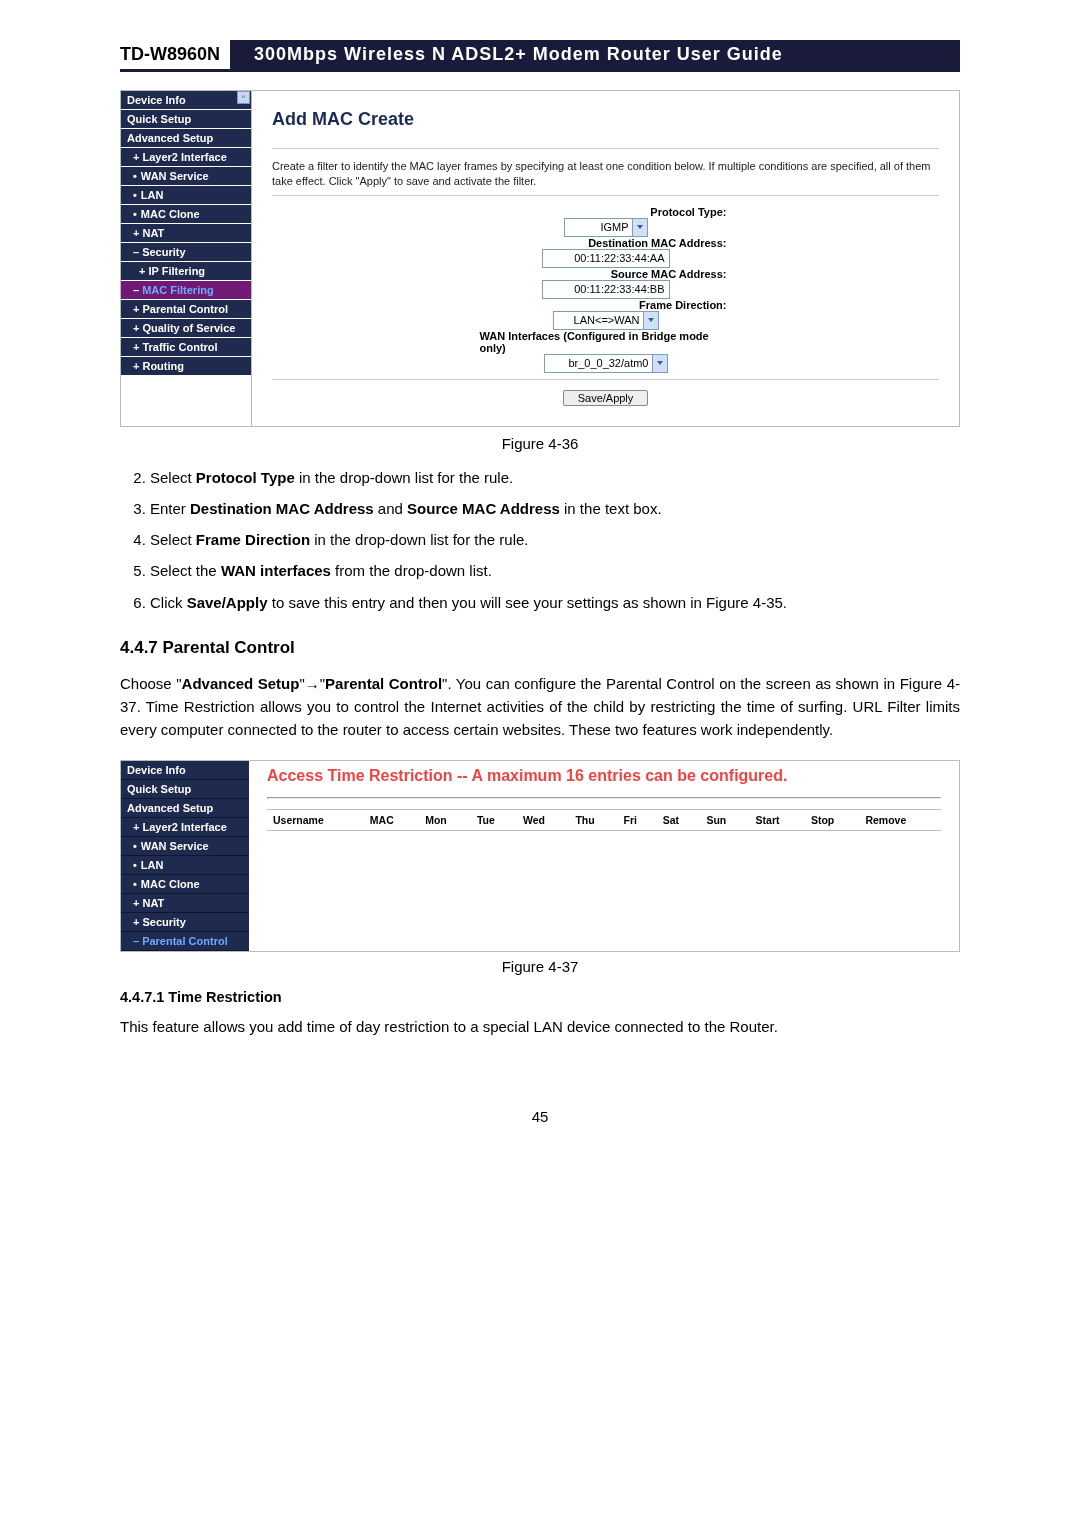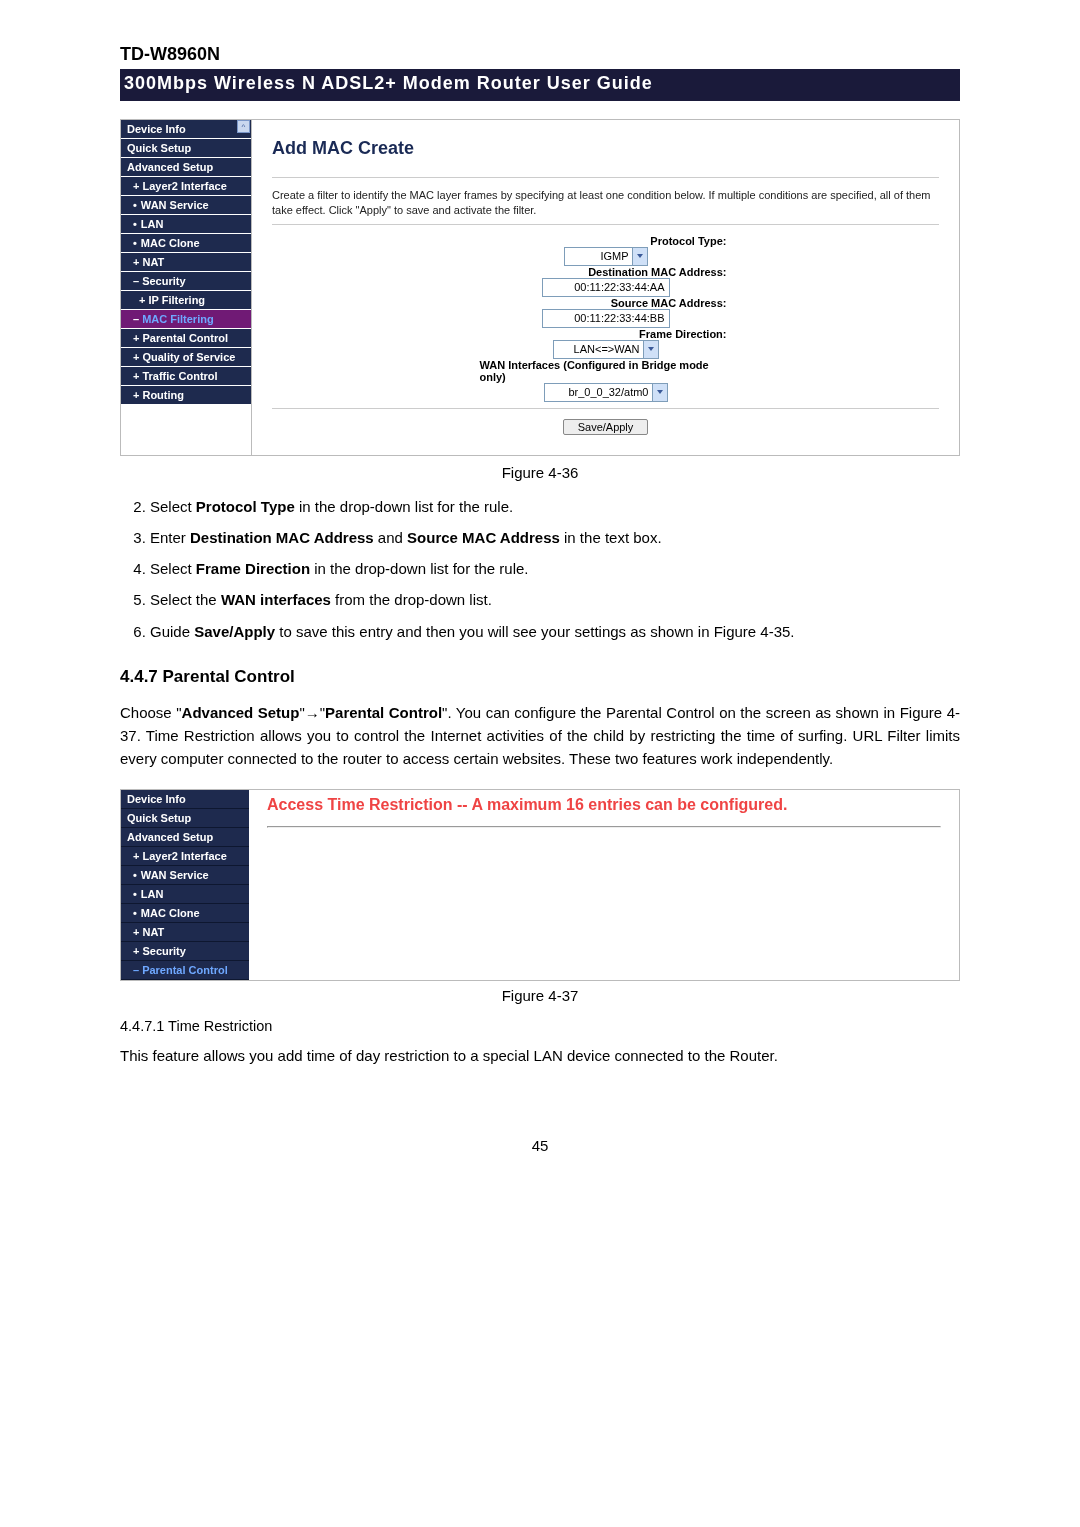"TD-W8960N" .header-bar { flex-direction: column -> none }
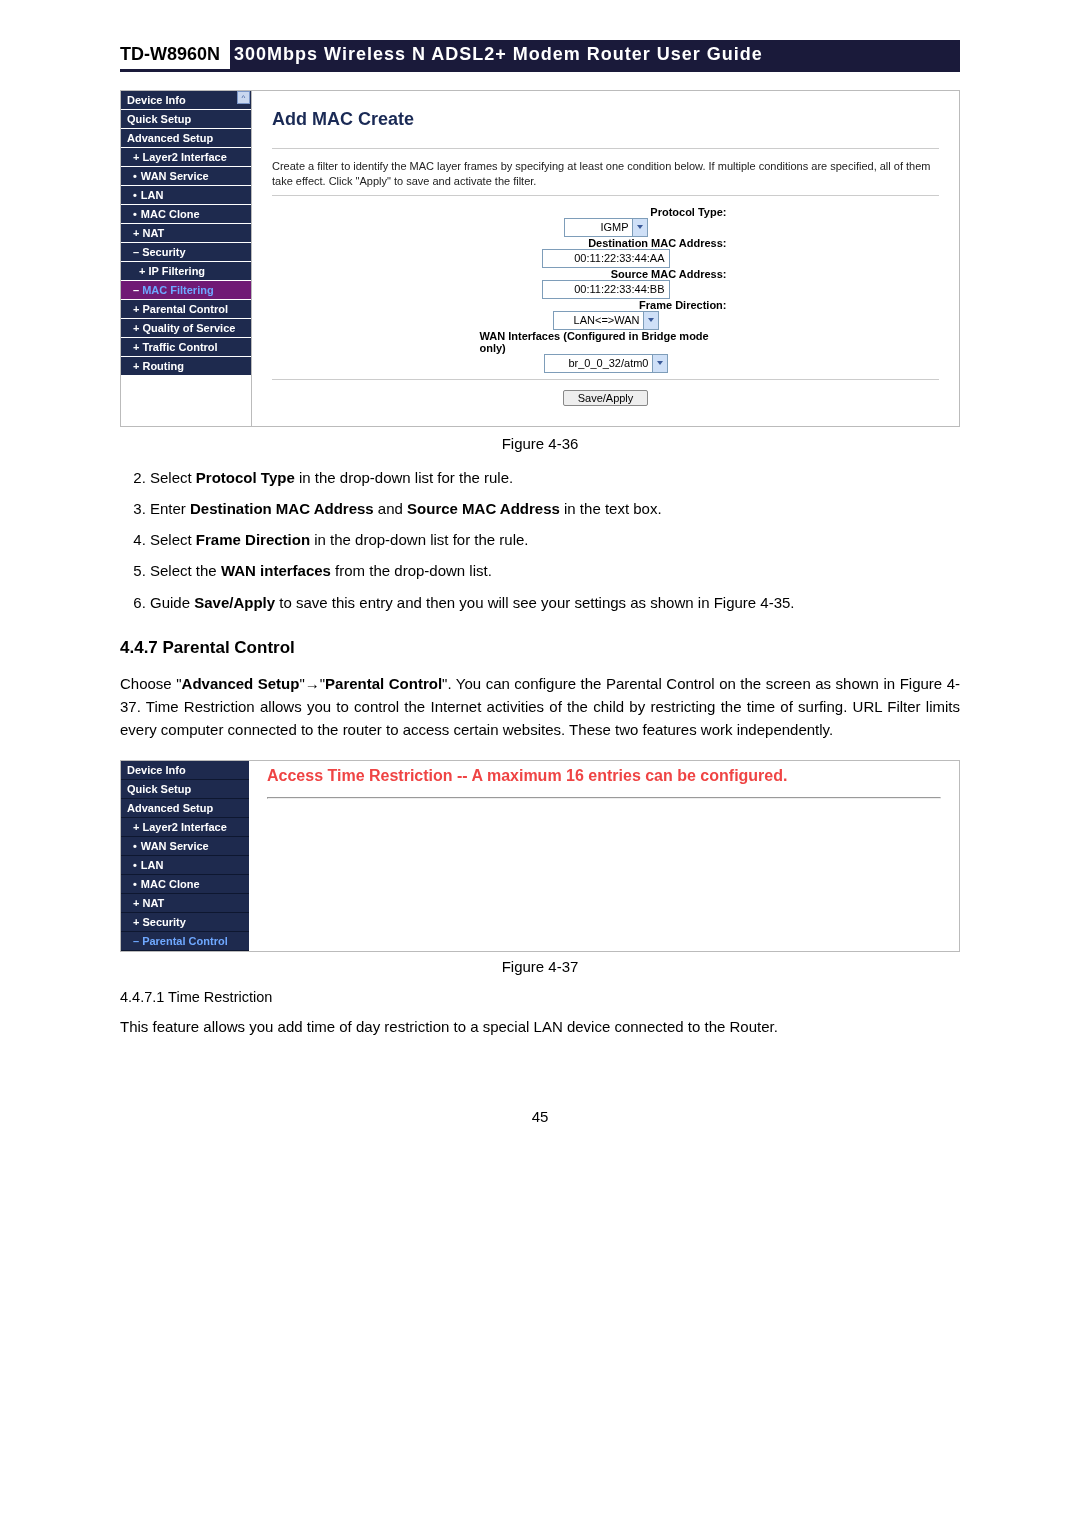"300Mbps Wireless N ADSL2+ Modem" .header-title { padding: 4px 4px -> 4px 24px }
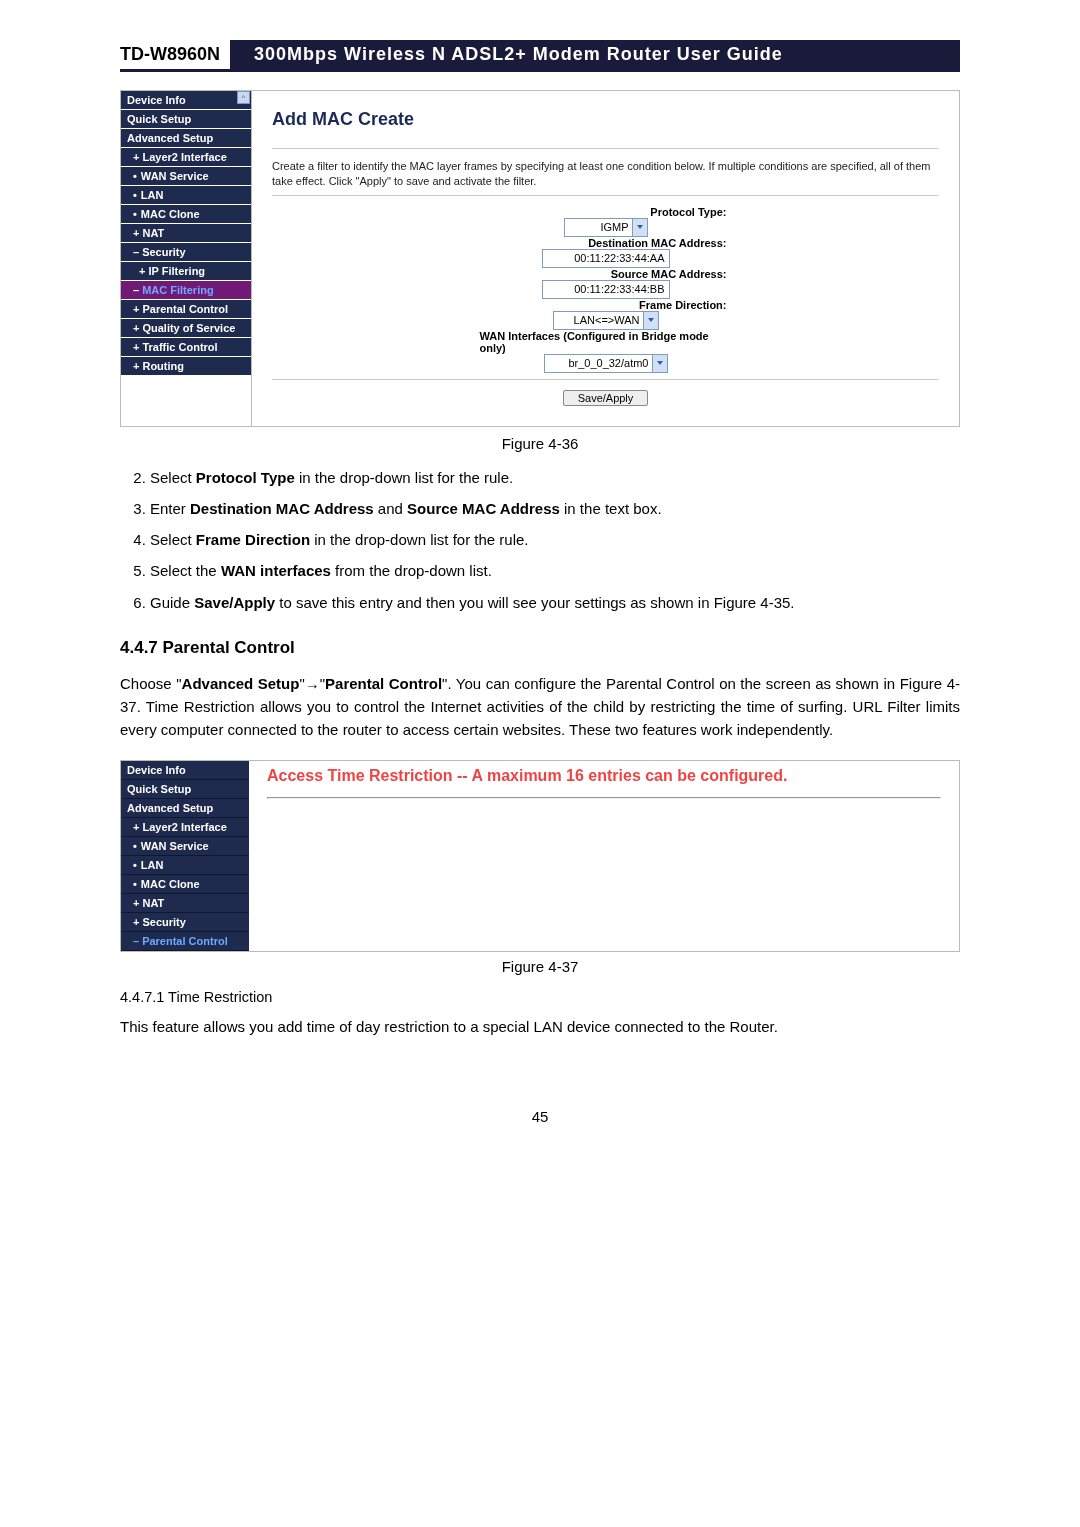"Guide" span { text: Guide -> Click }
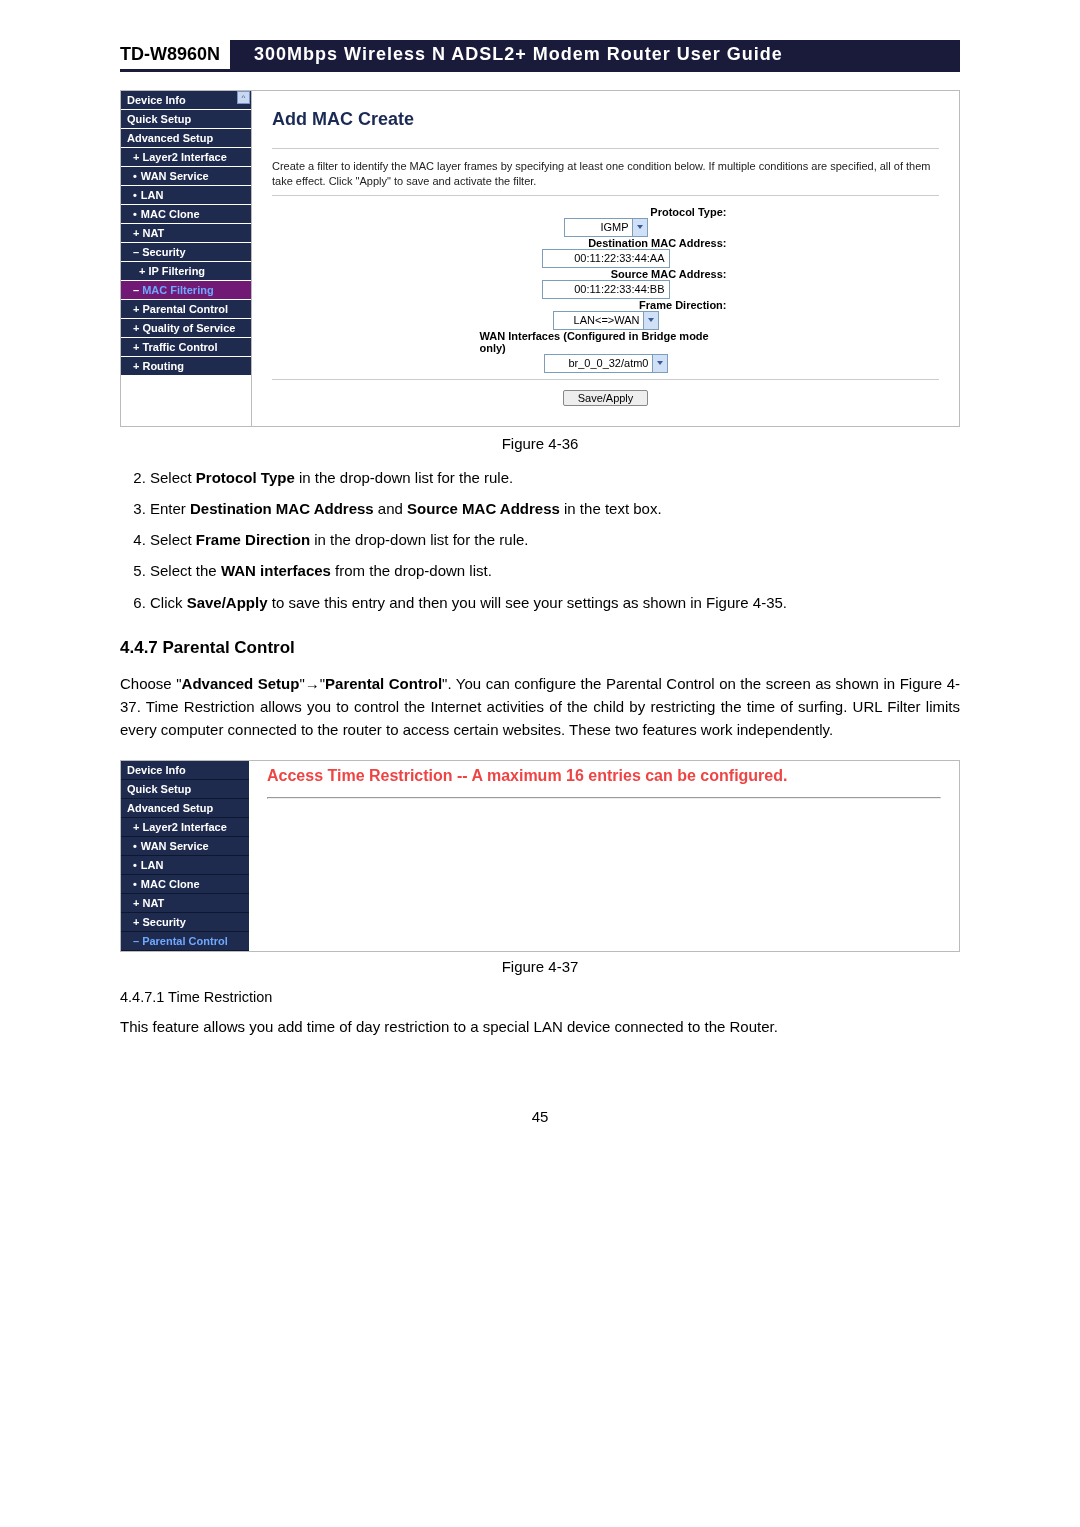"Username" table.tbl { html: none -> <table> <thead> <tr> <th>Username</th> <th>MAC</th> <th>Mon</th> <th>Tue</th> <th>Wed</th> <th>Thu</th> <th>Fri</th> <th>Sat</th> <th>Sun</th> <th>Start</th> <th>Stop</th> <th>Remove</th> </tr> </thead> </table> }
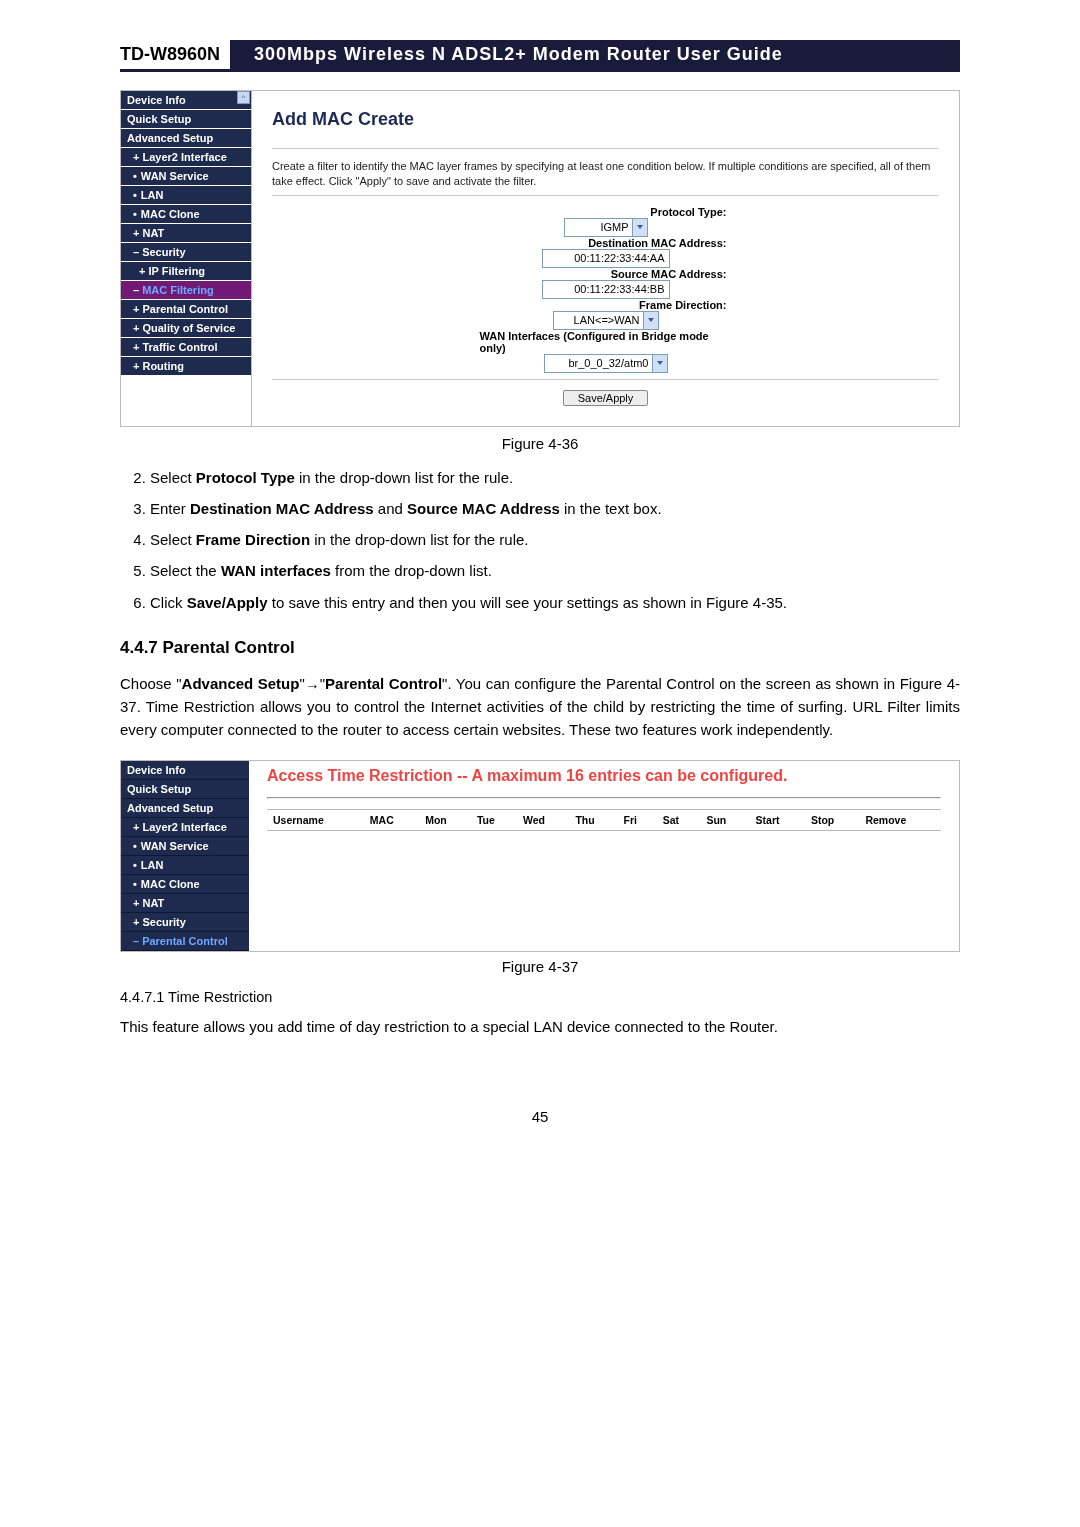"4.4.7.1 Time Restriction" h4.subsec { font-weight: normal -> bold }
